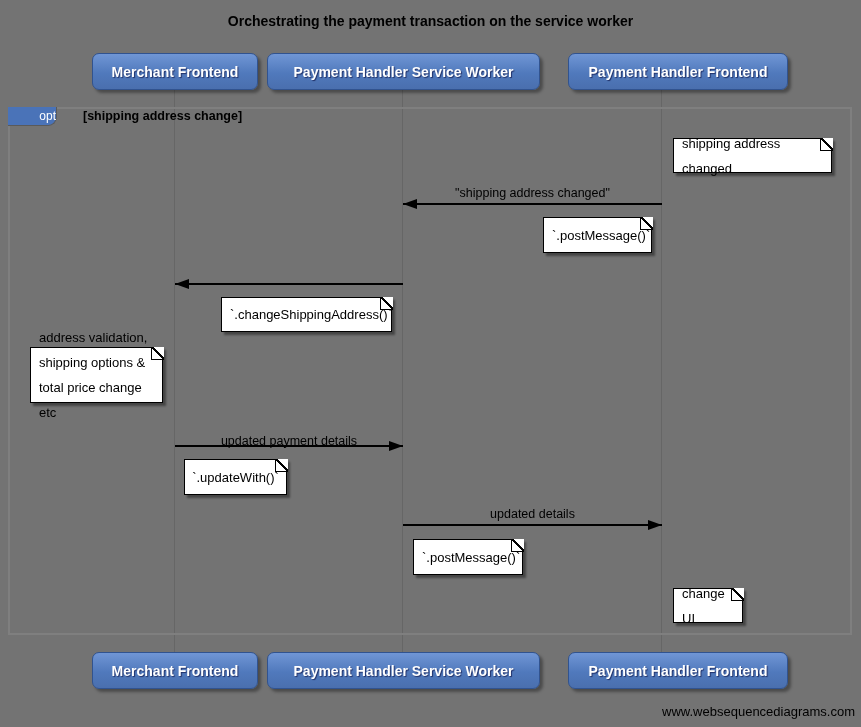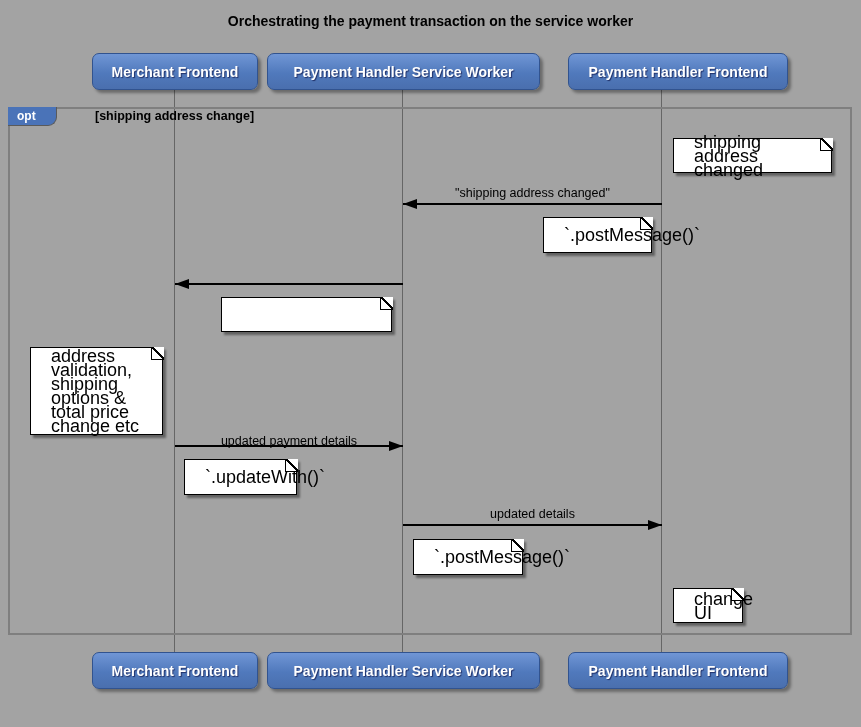"Orchestrating the payment transaction on" #canvas { background: #a3a3a3 -> #737373 }
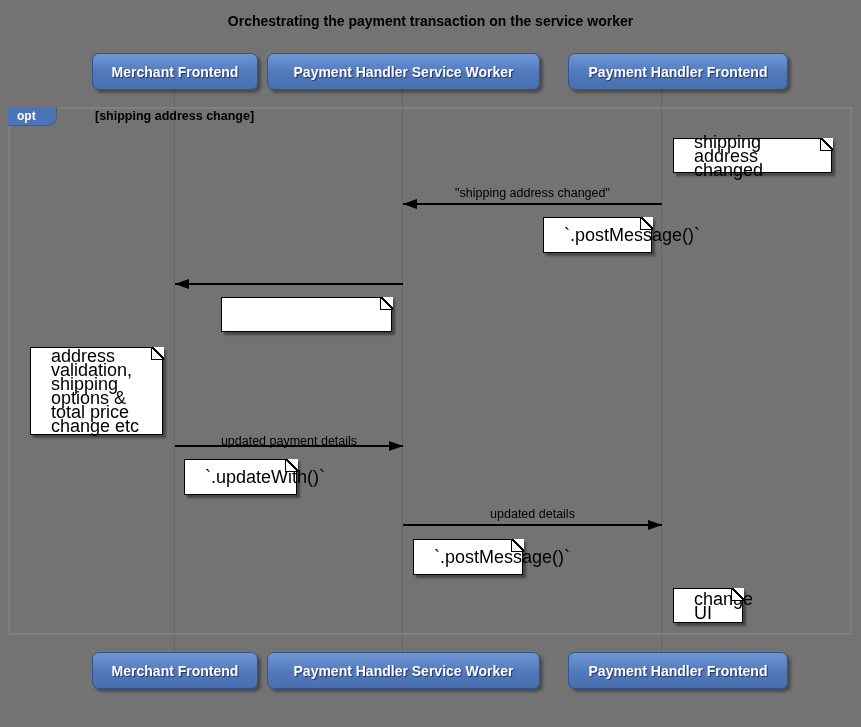"opt" .opt-tab { font-weight: bold -> normal; justify-content: none -> flex-end }
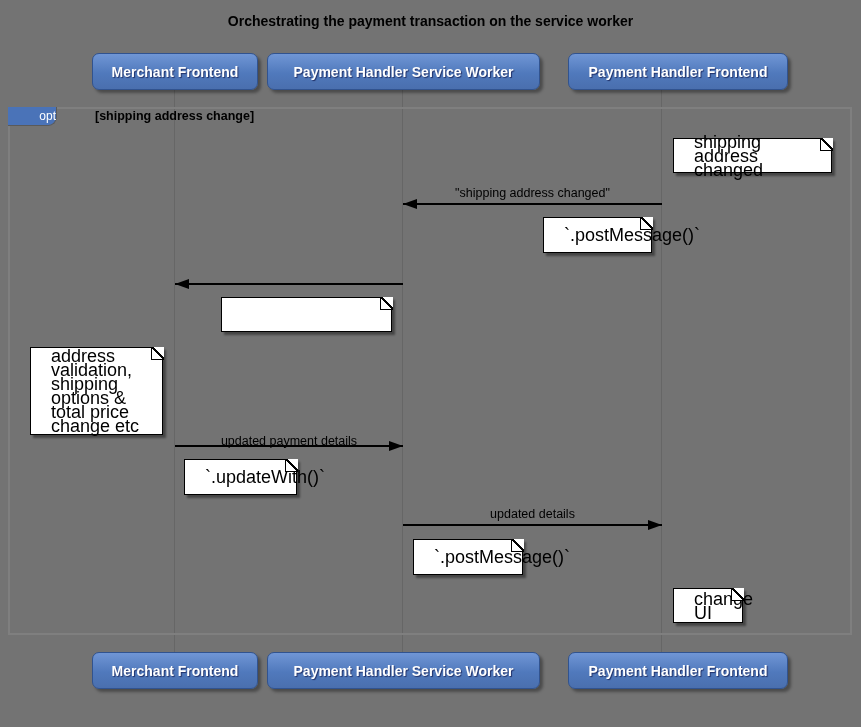"[shipping address change]" .condition { margin-left: 12px -> none }
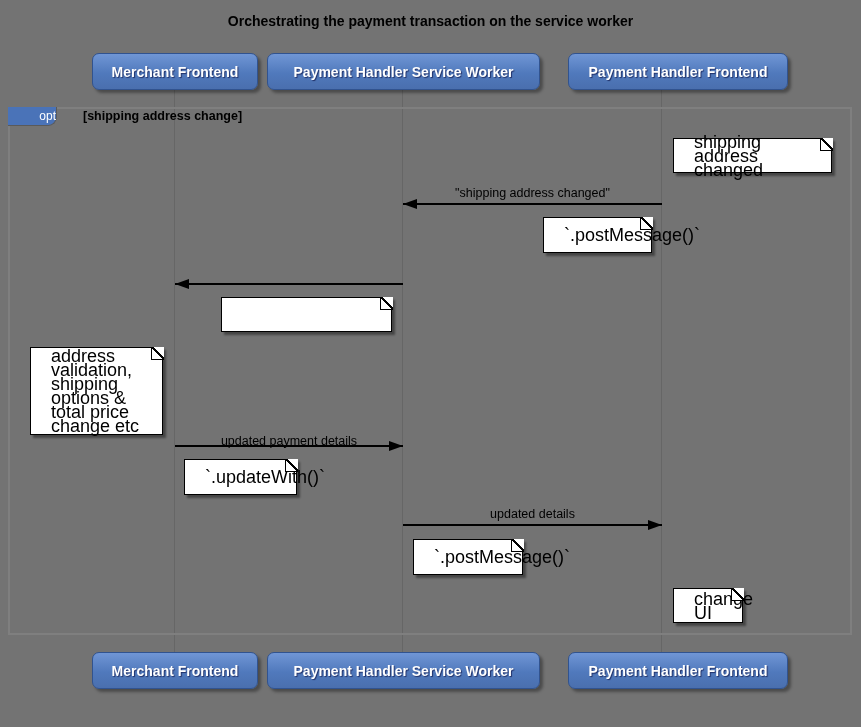"shipping address changed" .note { font-size: 18px -> 13px; line-height: 14px -> 25px; padding: 4px 20px -> 4px 8px }
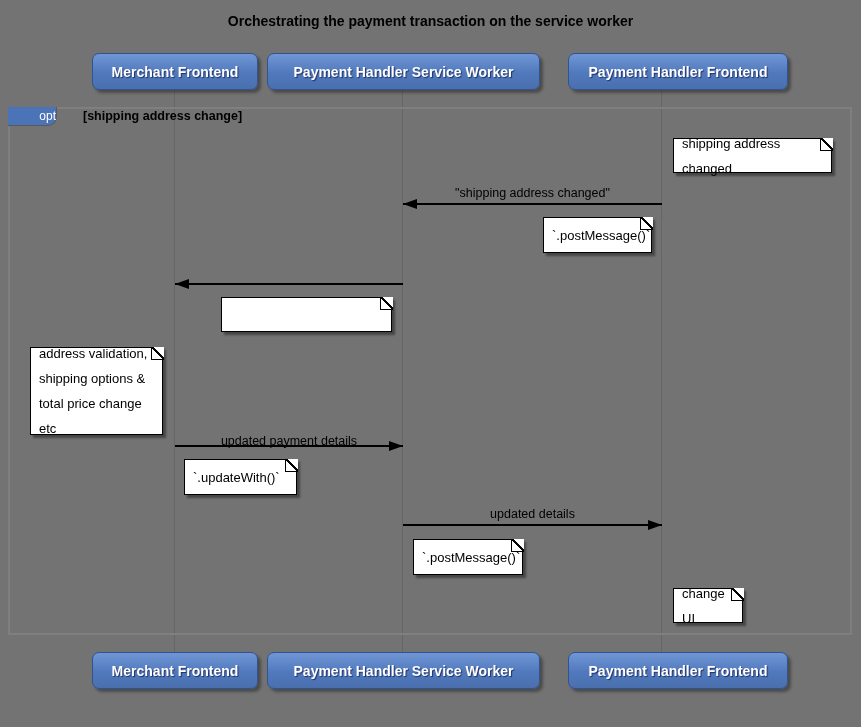"`.changeShippingAddress()`" span.note-text { html: none -> <span>`.changeShippingAddress()`</span> }
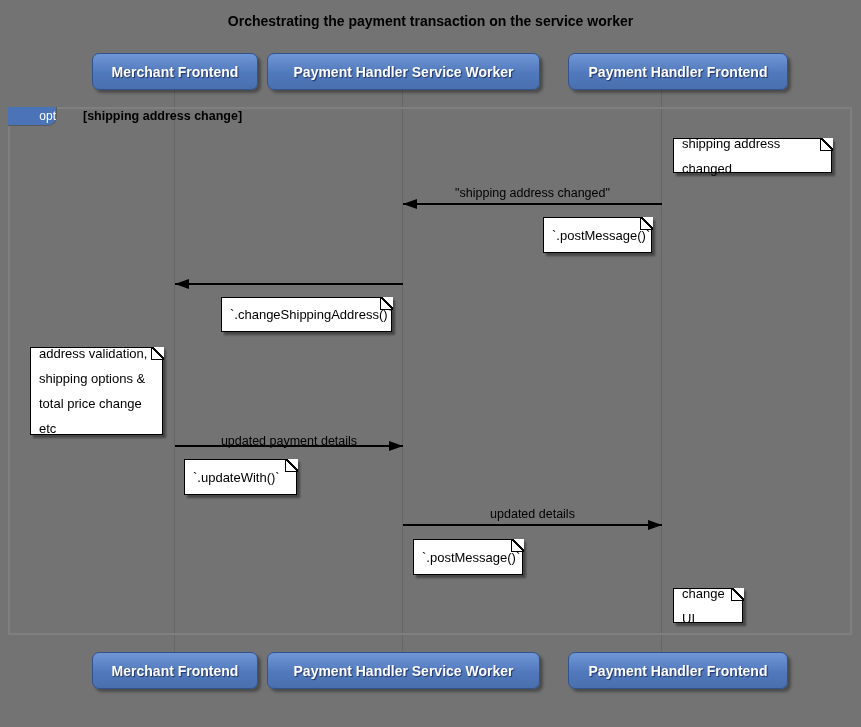"address validation," div.note { height: 88px -> 56px }
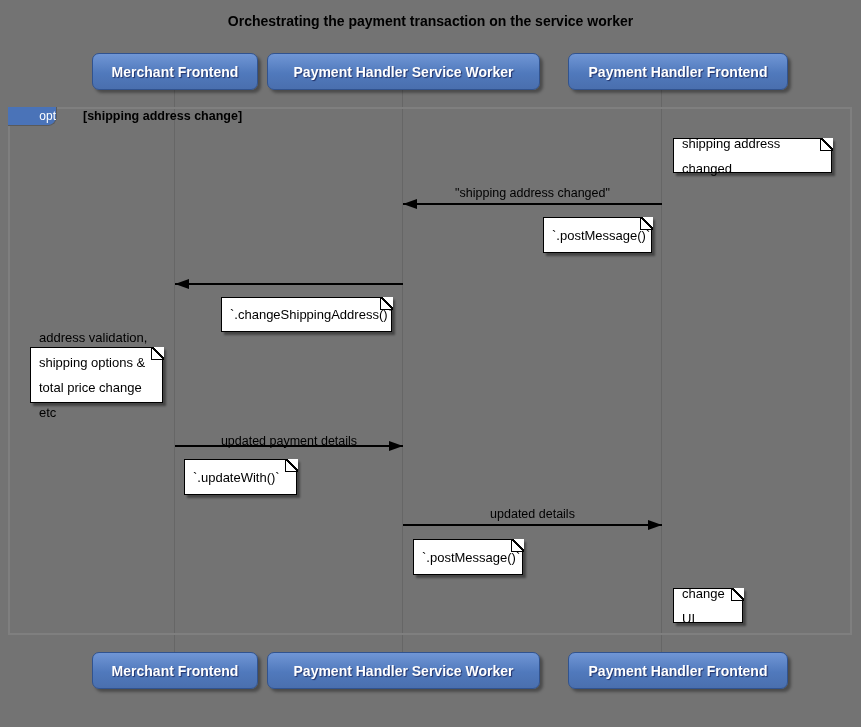"`.updateWith()`" div.note { justify-content: none -> center; width: 113px -> 103px }
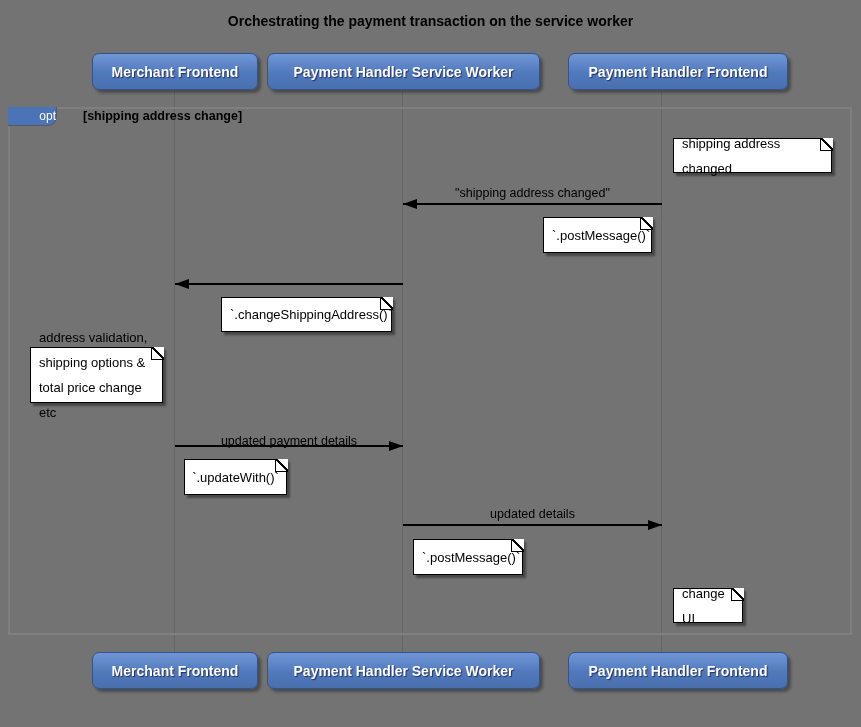"www.websequencediagrams.com" div.watermark { html: none -> <div>www.websequencediagrams.com</div> }
